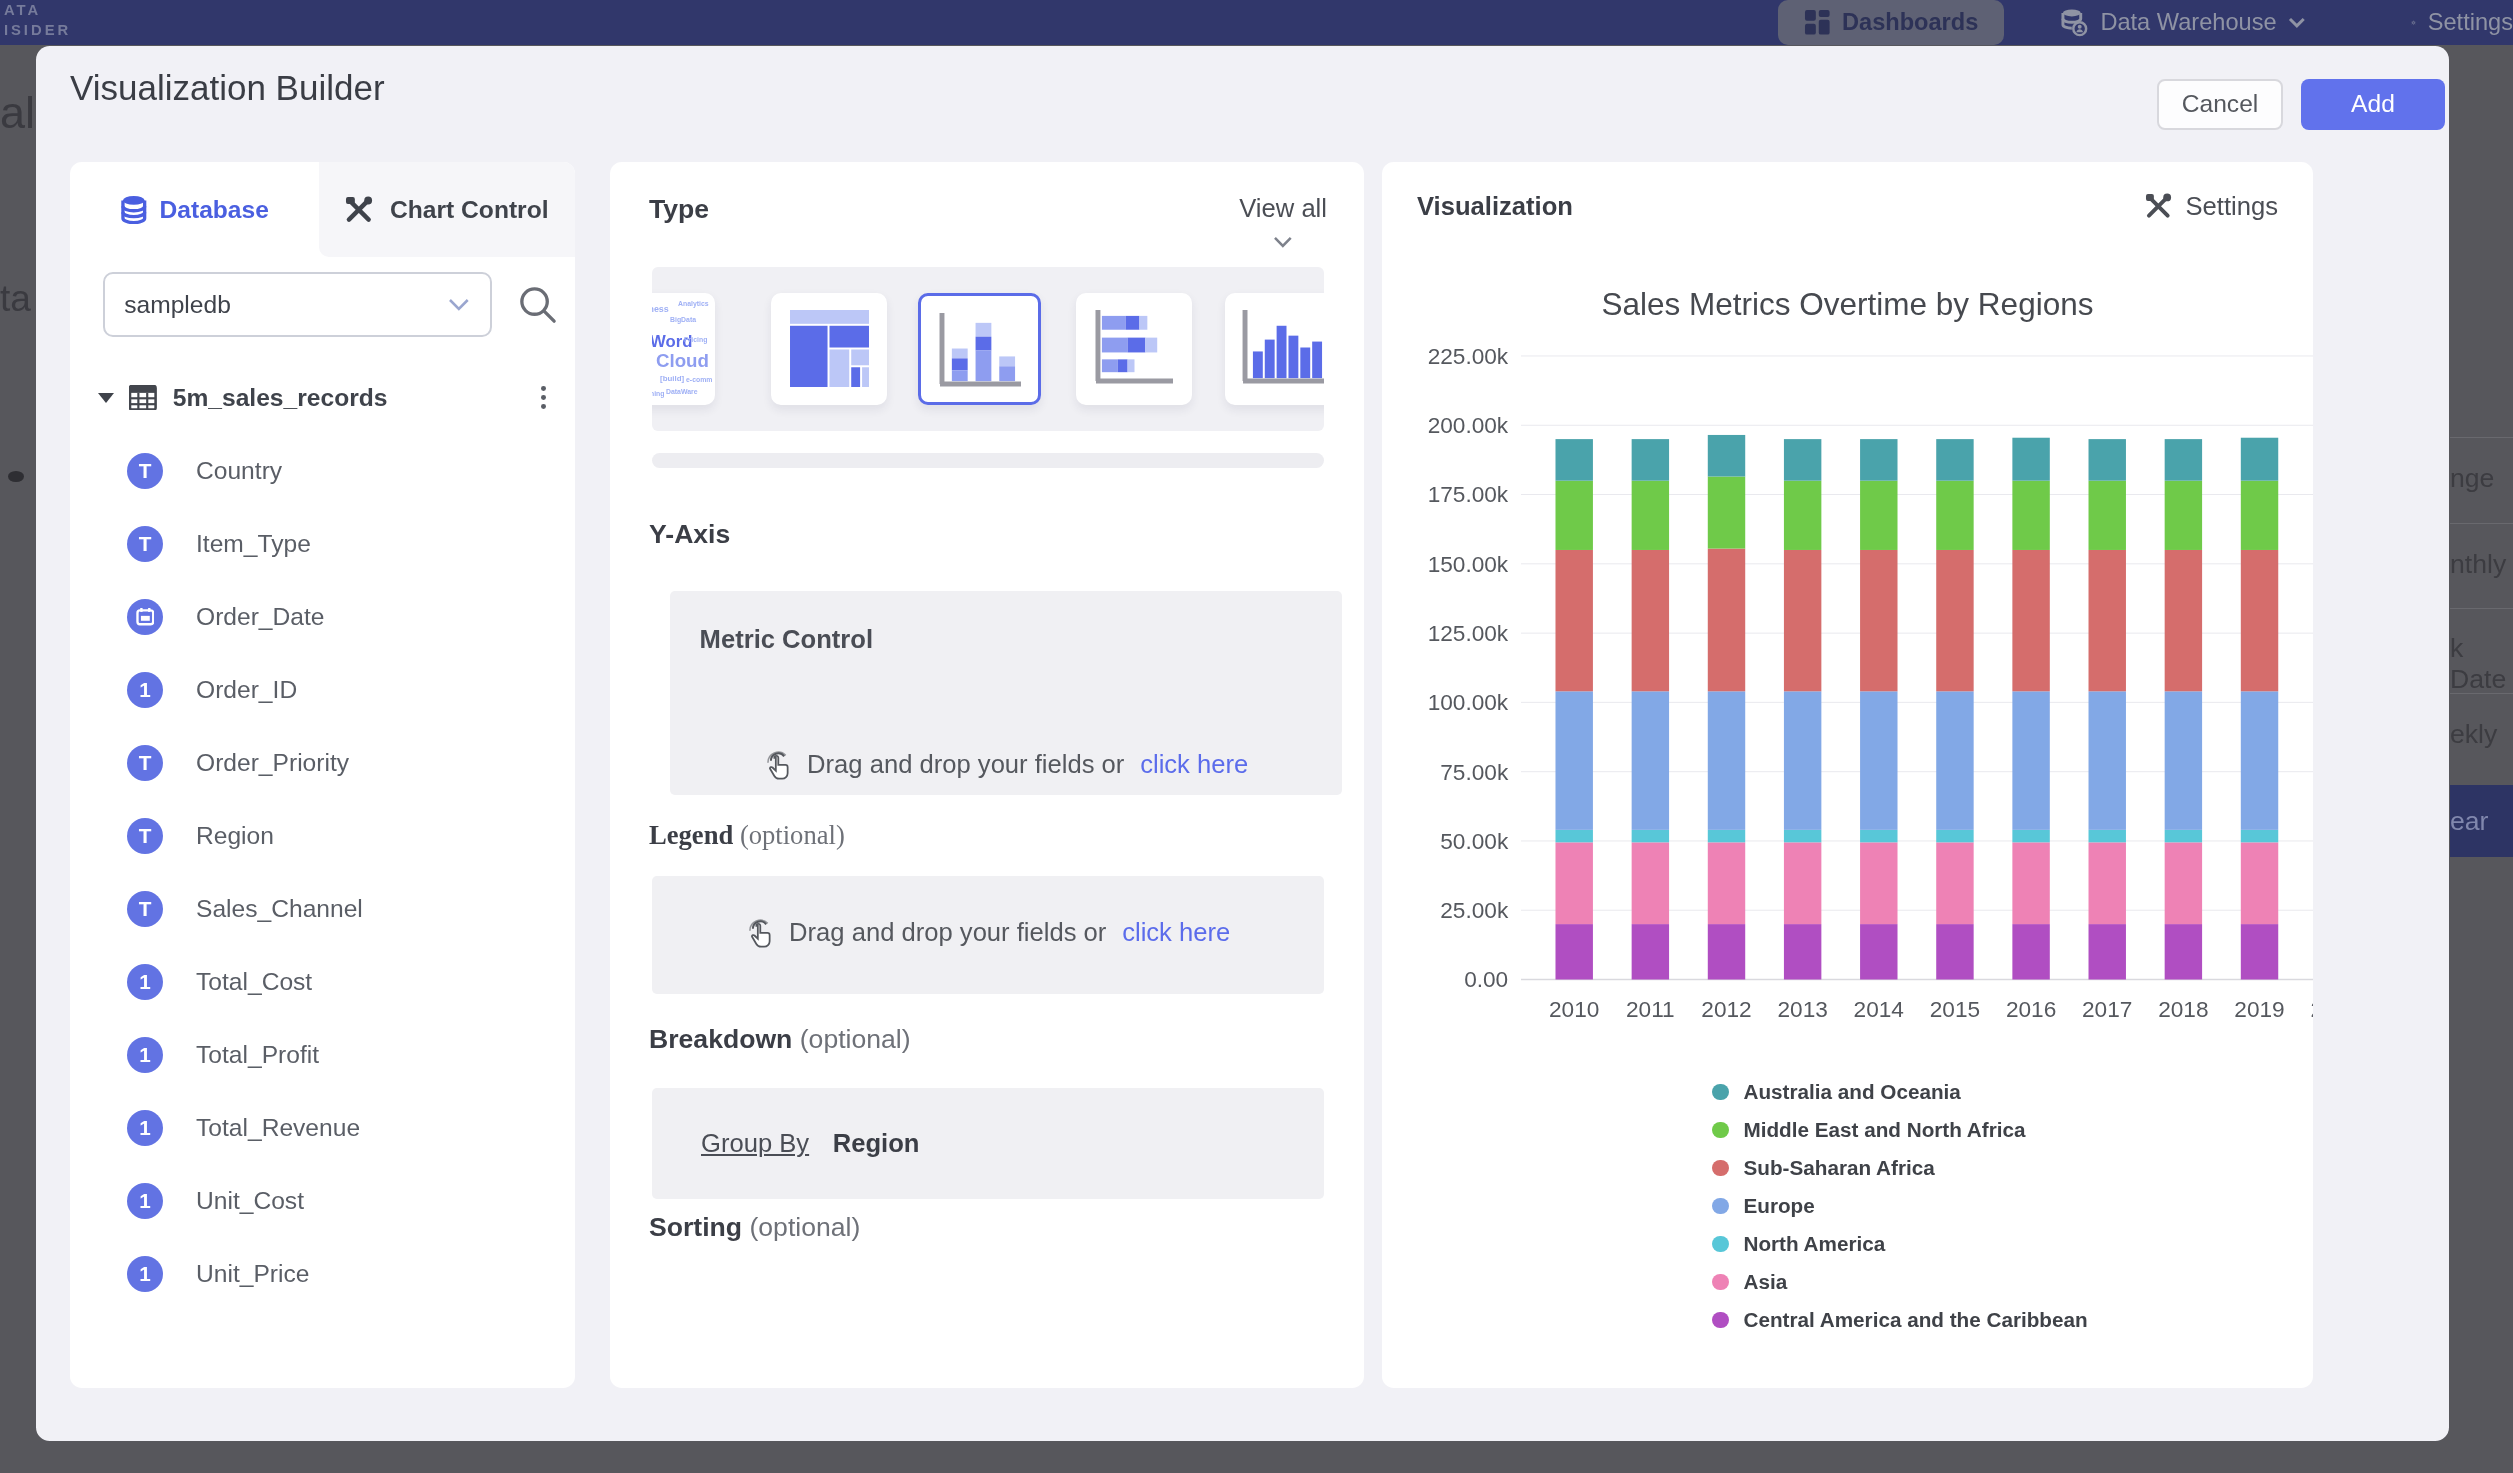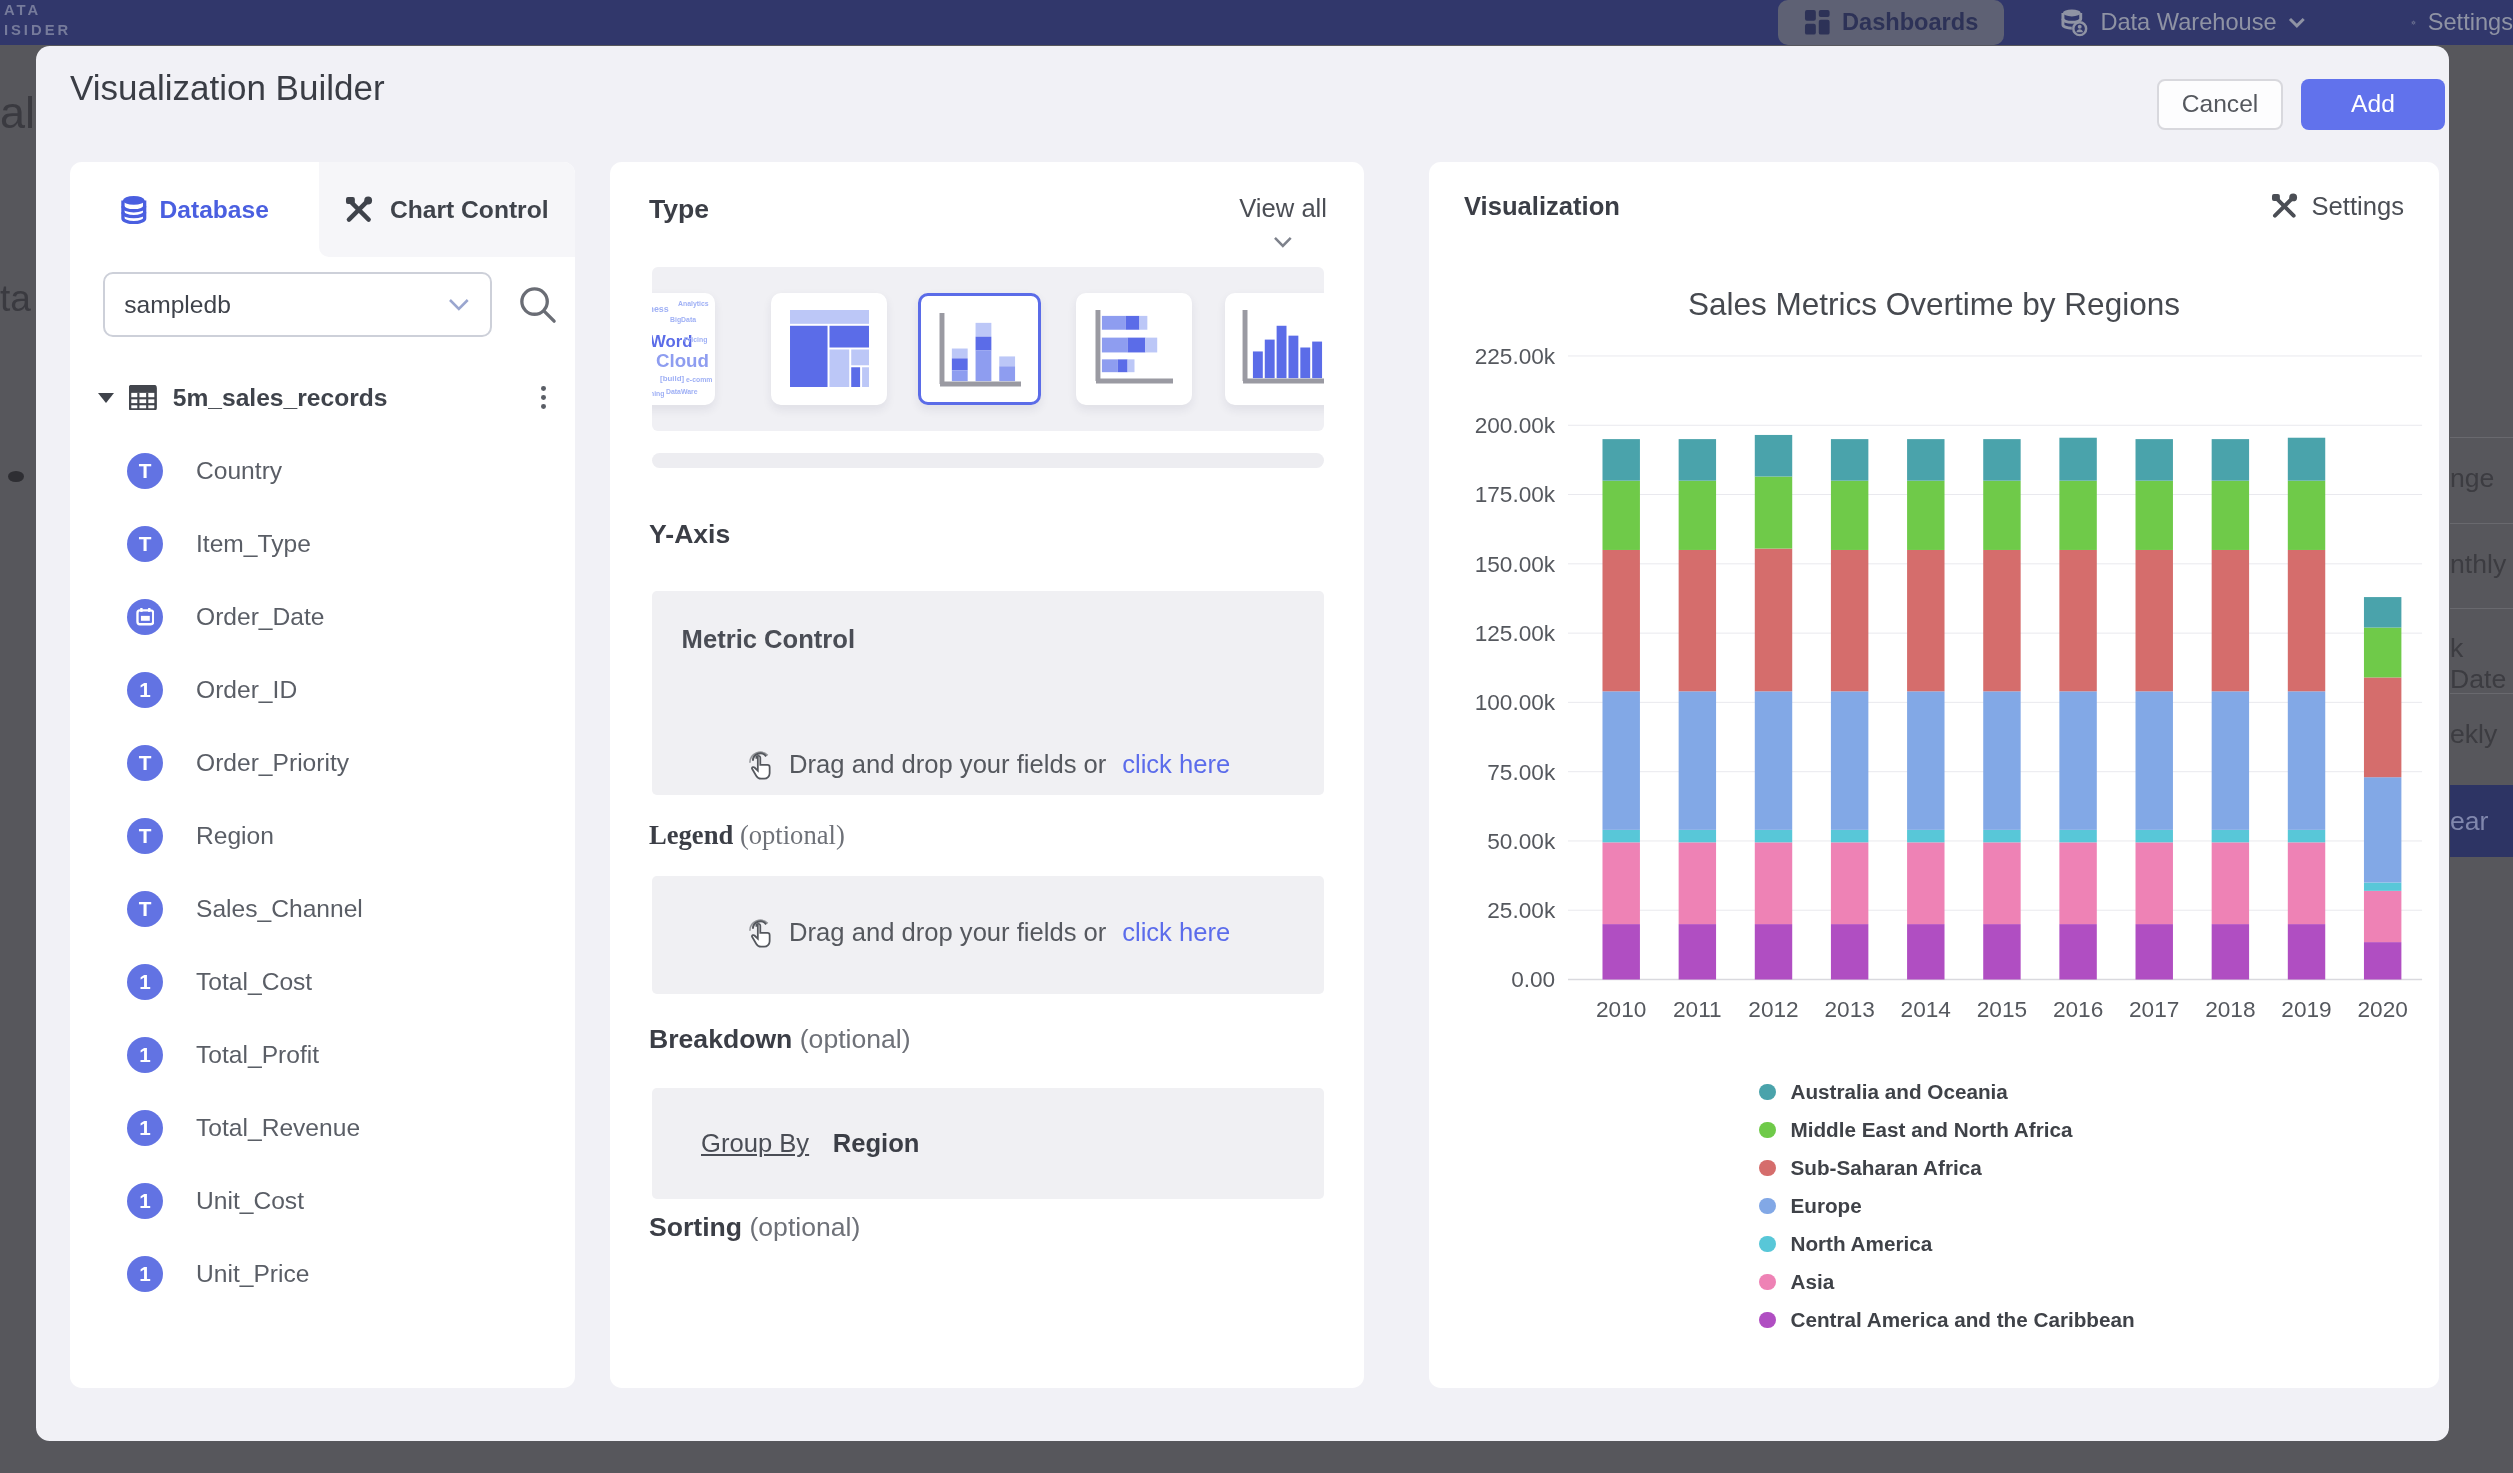"Visualization" .card-right { left: 1393px -> 1346px; padding-left: none -> 17px; width: 1010px -> 914px }
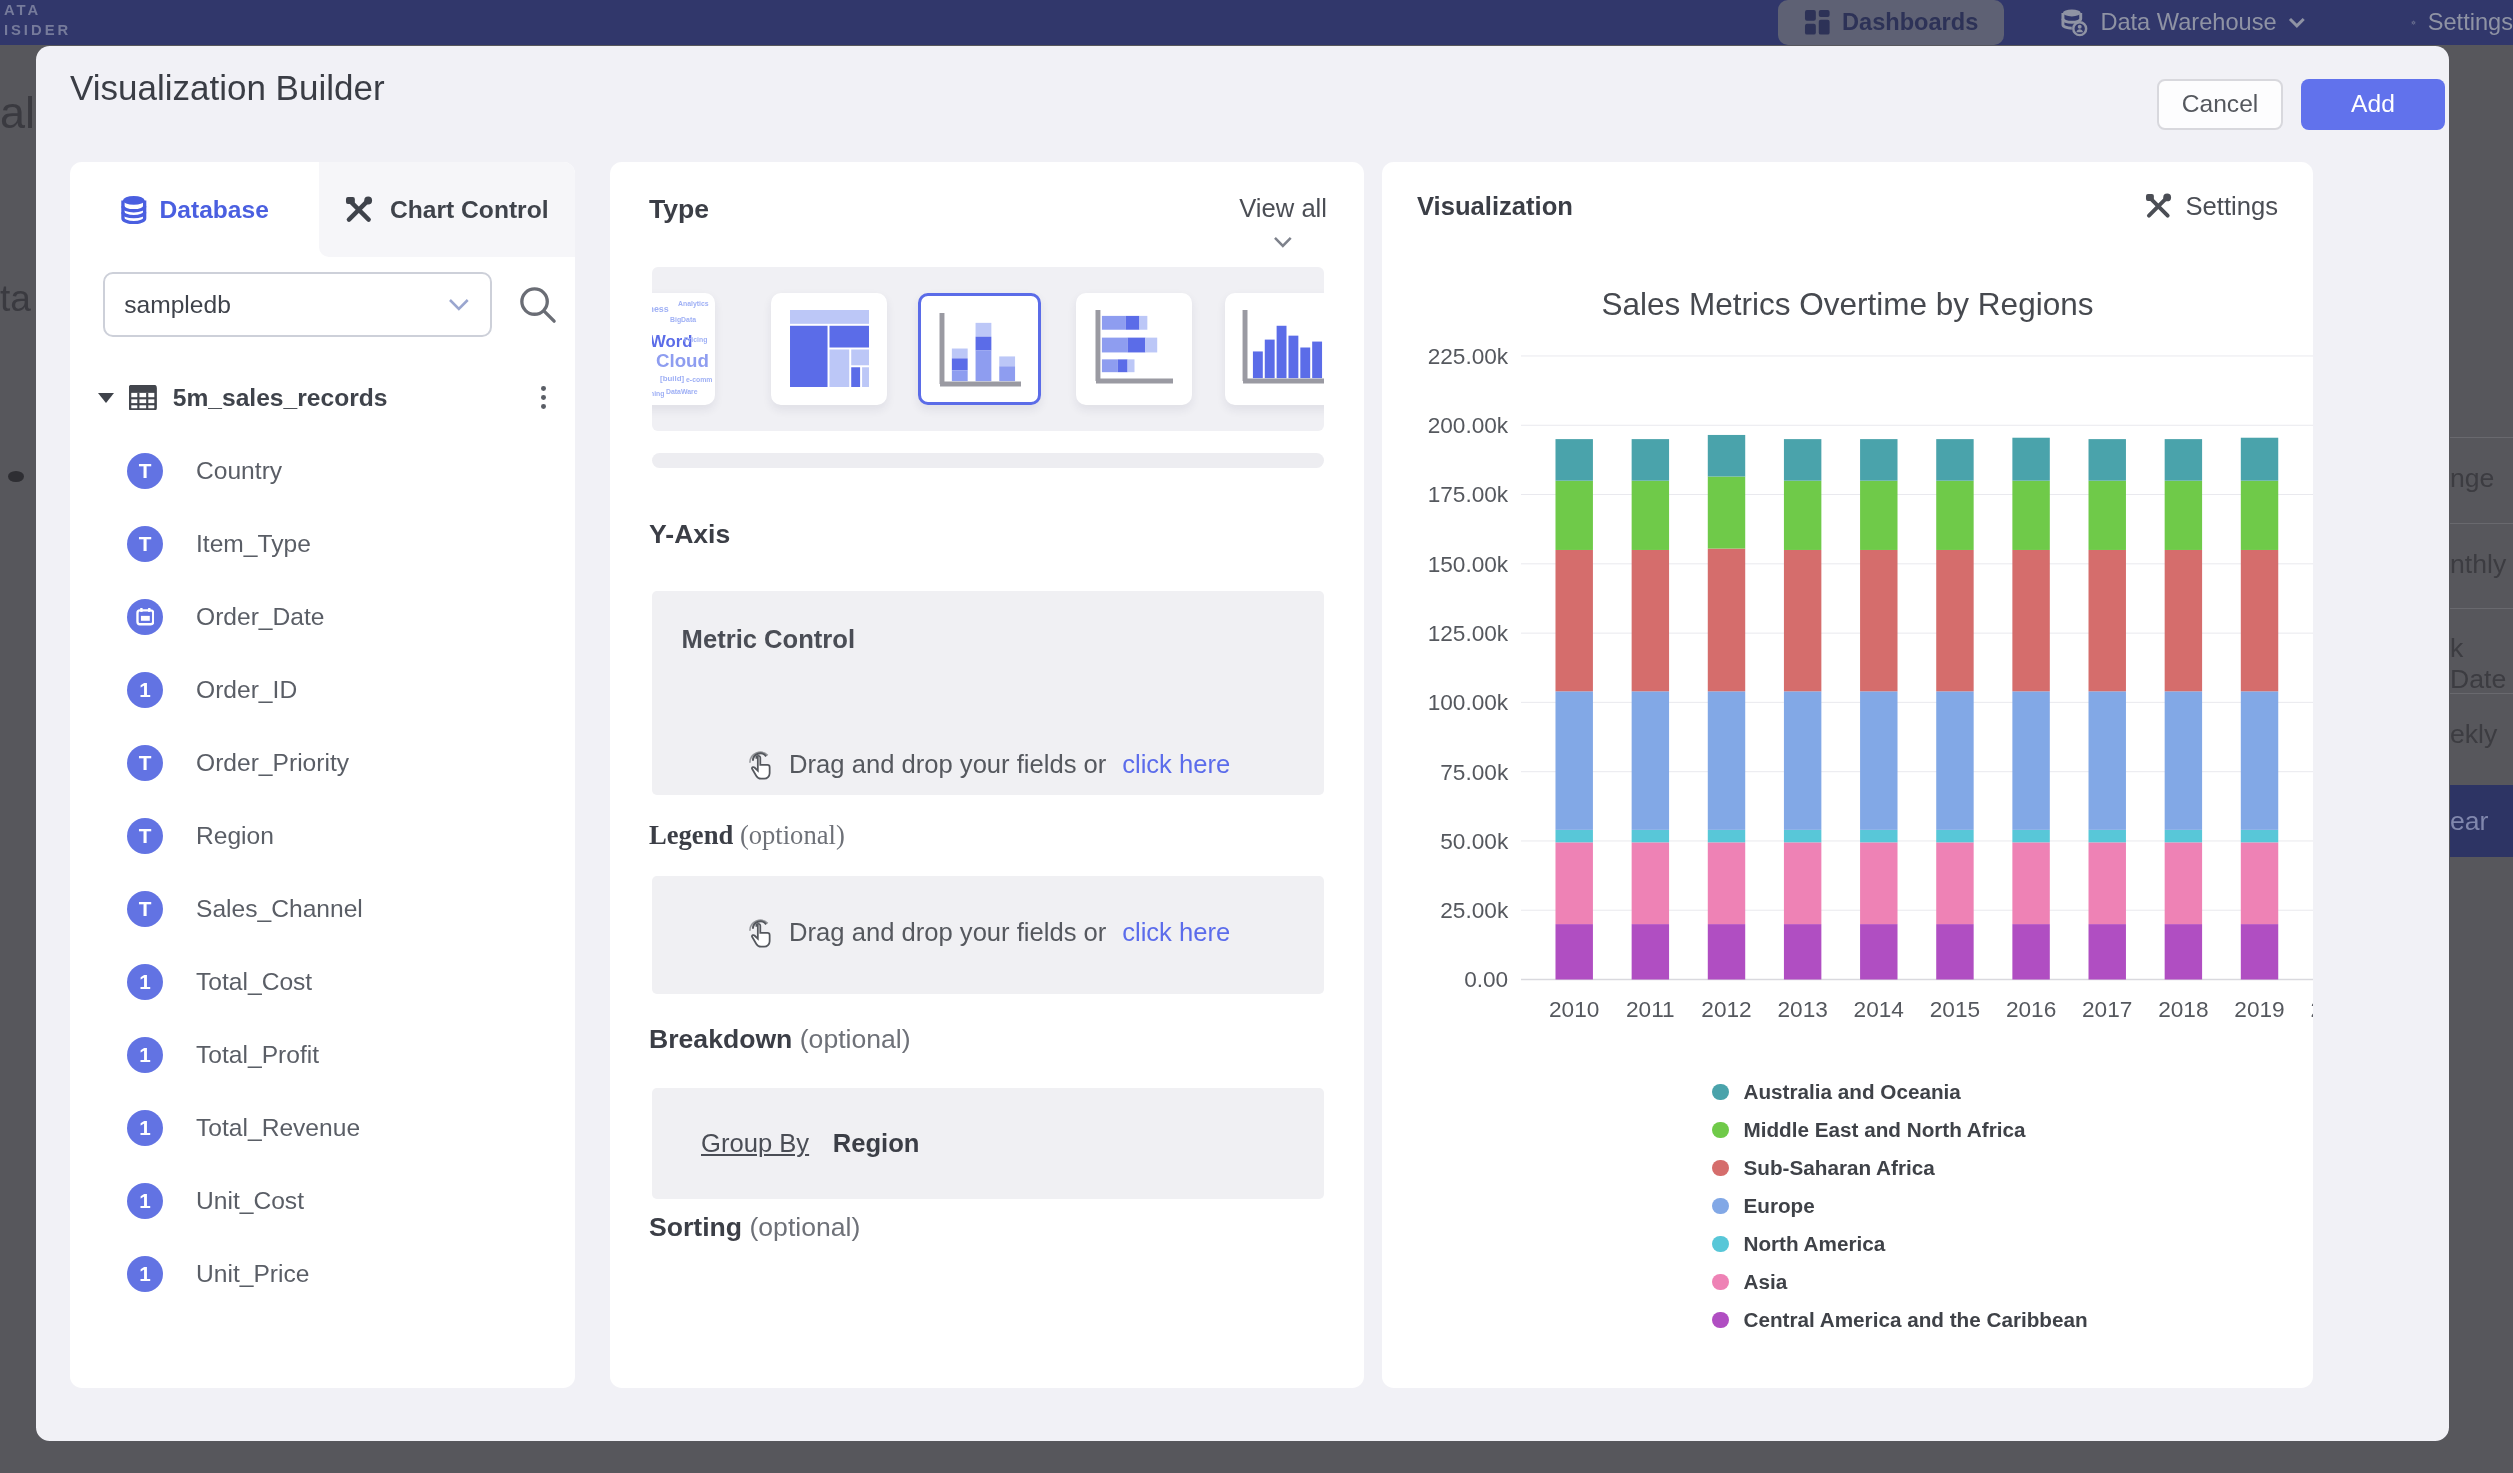"Metric Control" div.gray-box { margin-left: none -> 18px }
